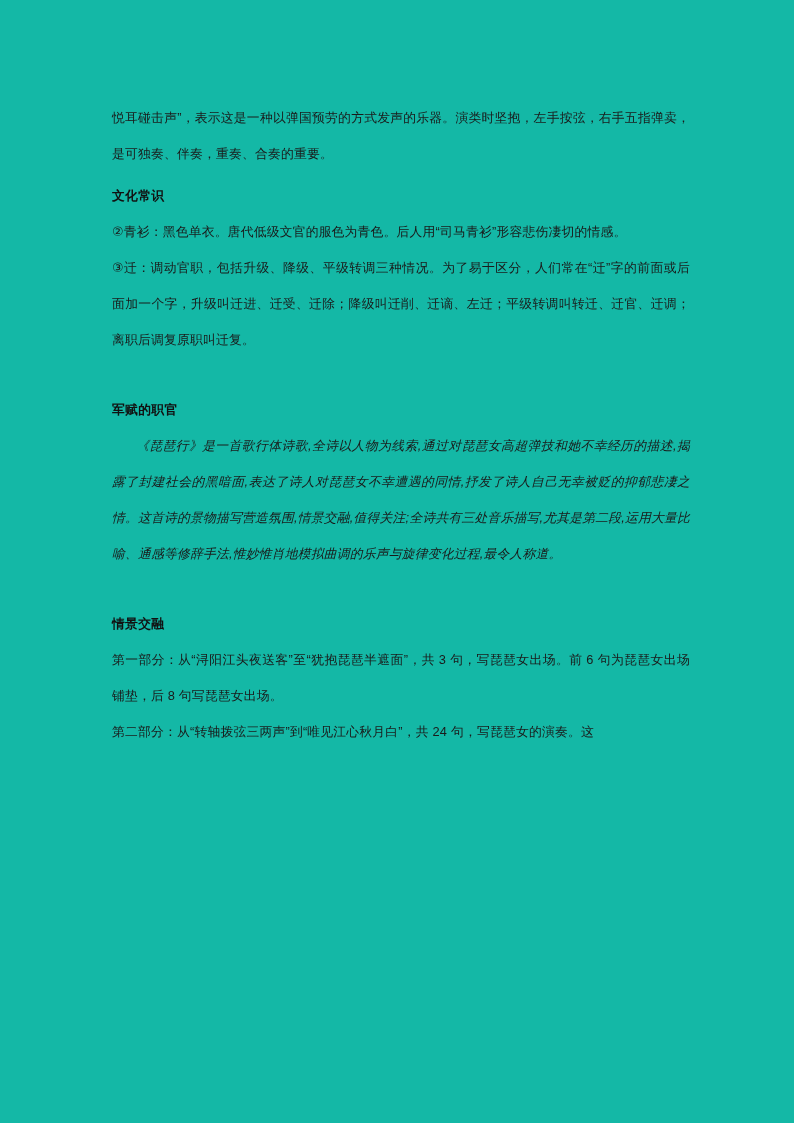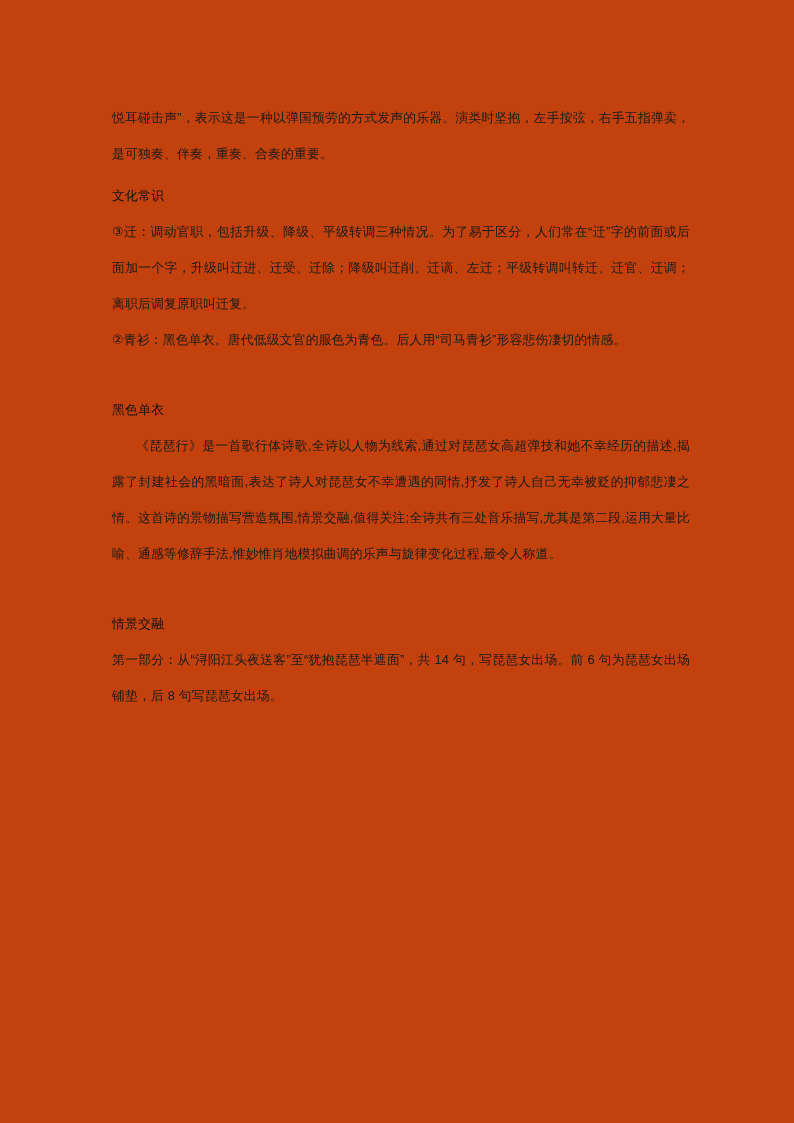"悦耳碰击声”，表示这是一种以弹国预劳的方式发声的乐器。演类时坚抱，左手按弦，右手" .page { background: #c2410c -> #14b8a6 }
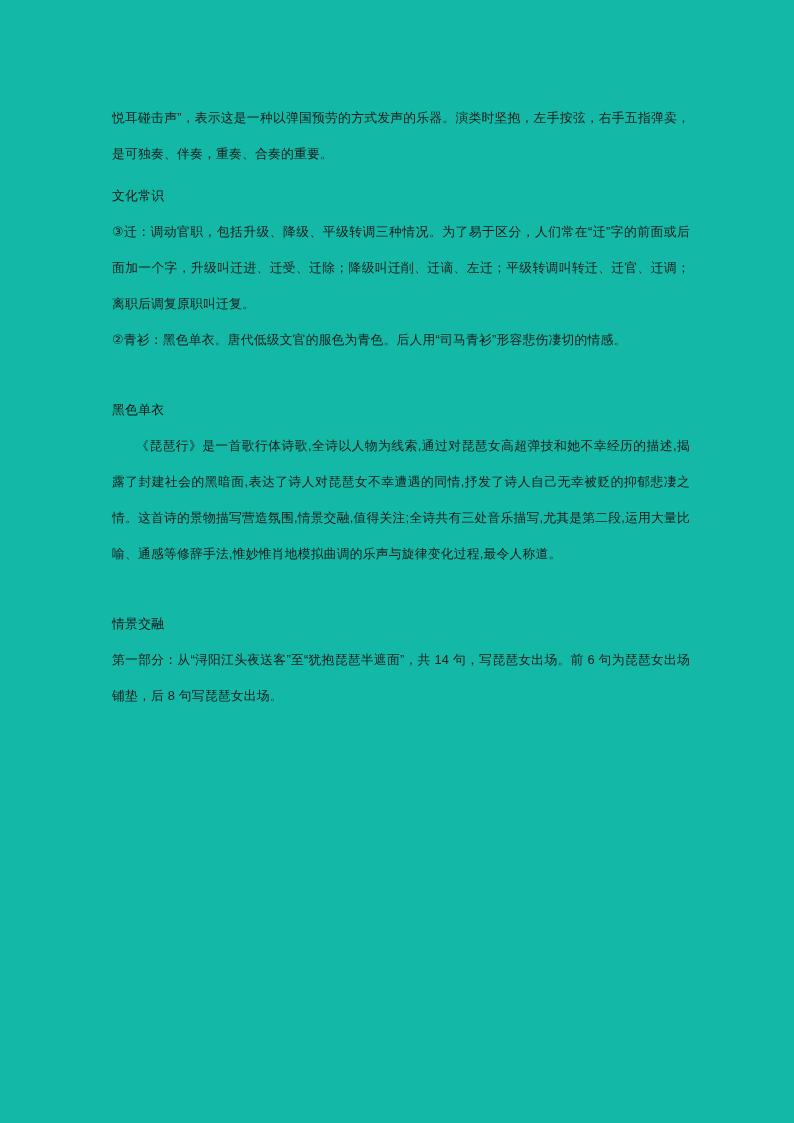"文化常识" .heading { font-weight: normal -> bold }
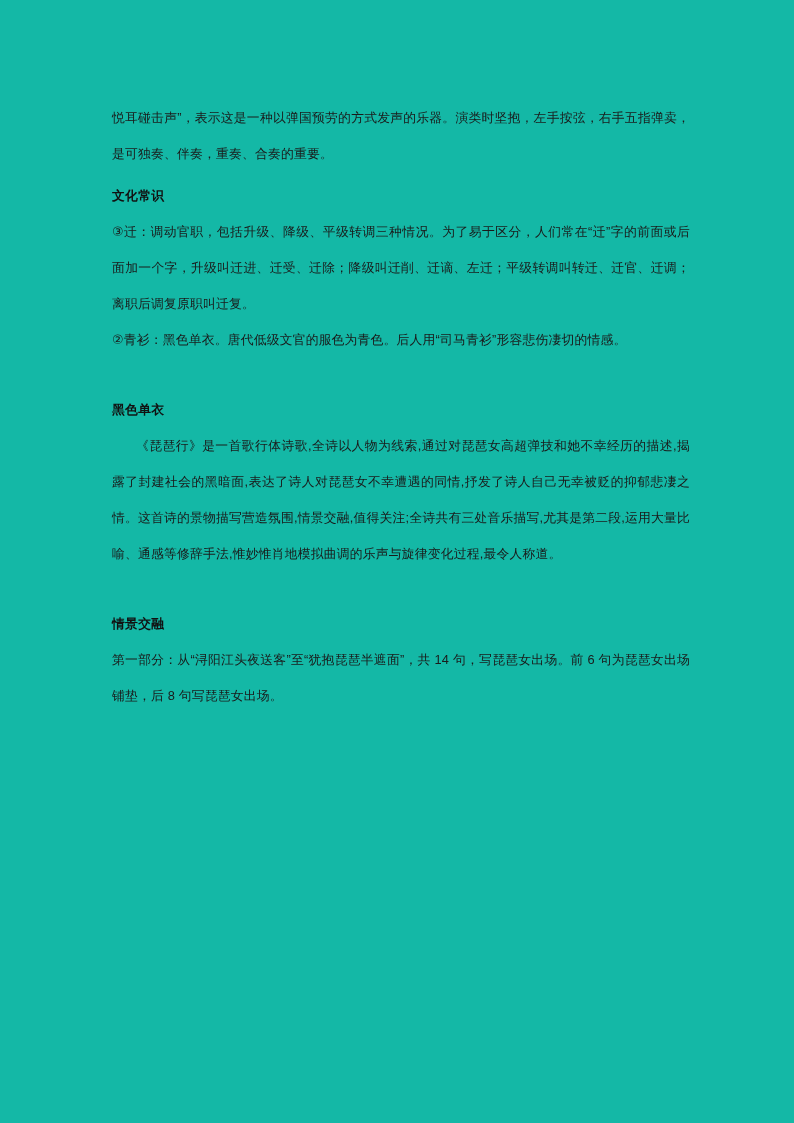"③迁：调动官职，包括升级、降级、平级转调三种情况。为了易于区分，人们常在“迁”字" p.indent { order: before "②青衫：黑色单衣。唐代低级文官的服色为青色。后人用“司马青衫”形容悲伤凄切的情感" -> after "②青衫：黑色单衣。唐代低级文官的服色为青色。后人用“司马青衫”形容悲伤凄切的情感" }
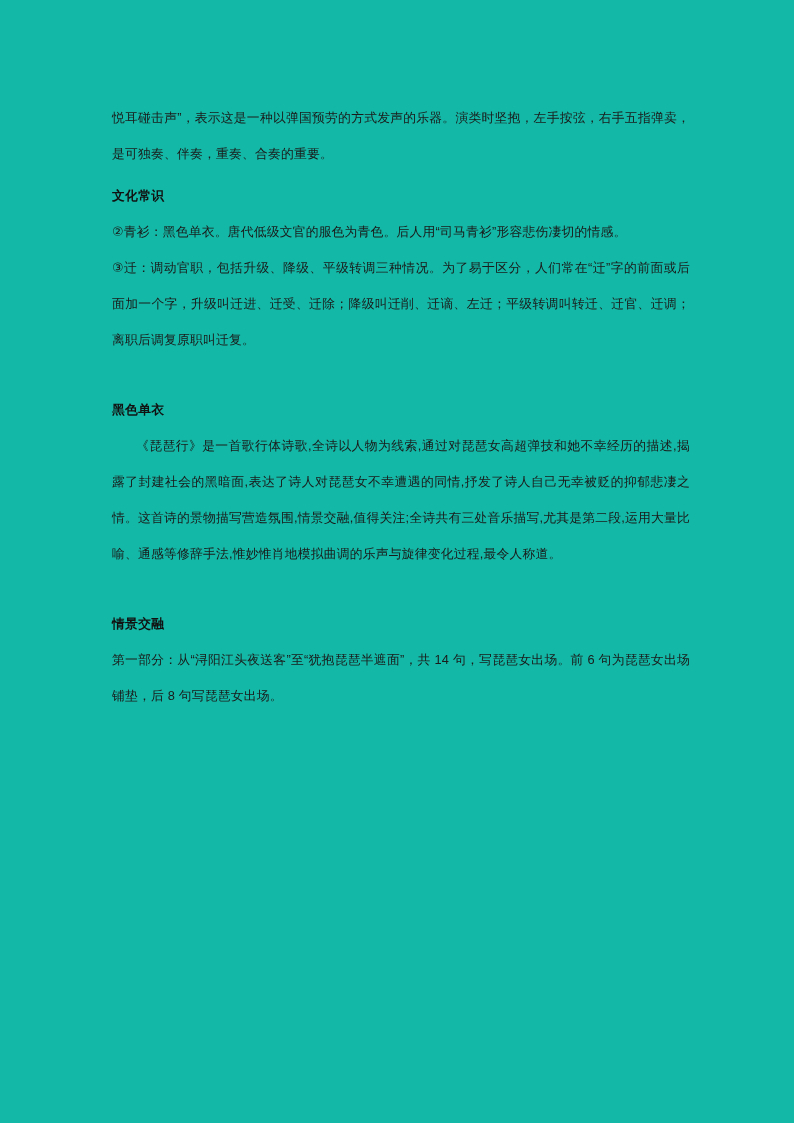"黑色单衣" p.heading { text: 黑色单衣 -> 军赋的职官 }
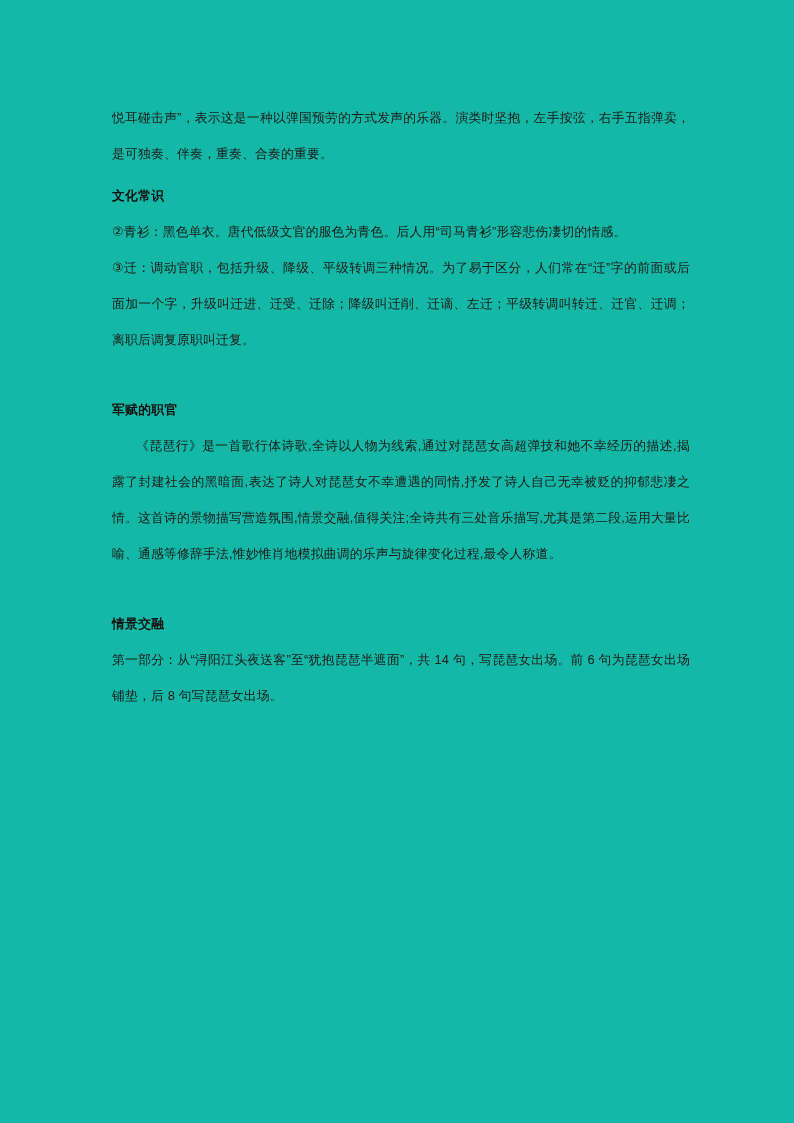"《琵琶行》是一首歌行体诗歌,全诗以人物为线索,通过对琵琶女高超弹技和她不幸经历的" .para-indent { font-style: none -> italic }
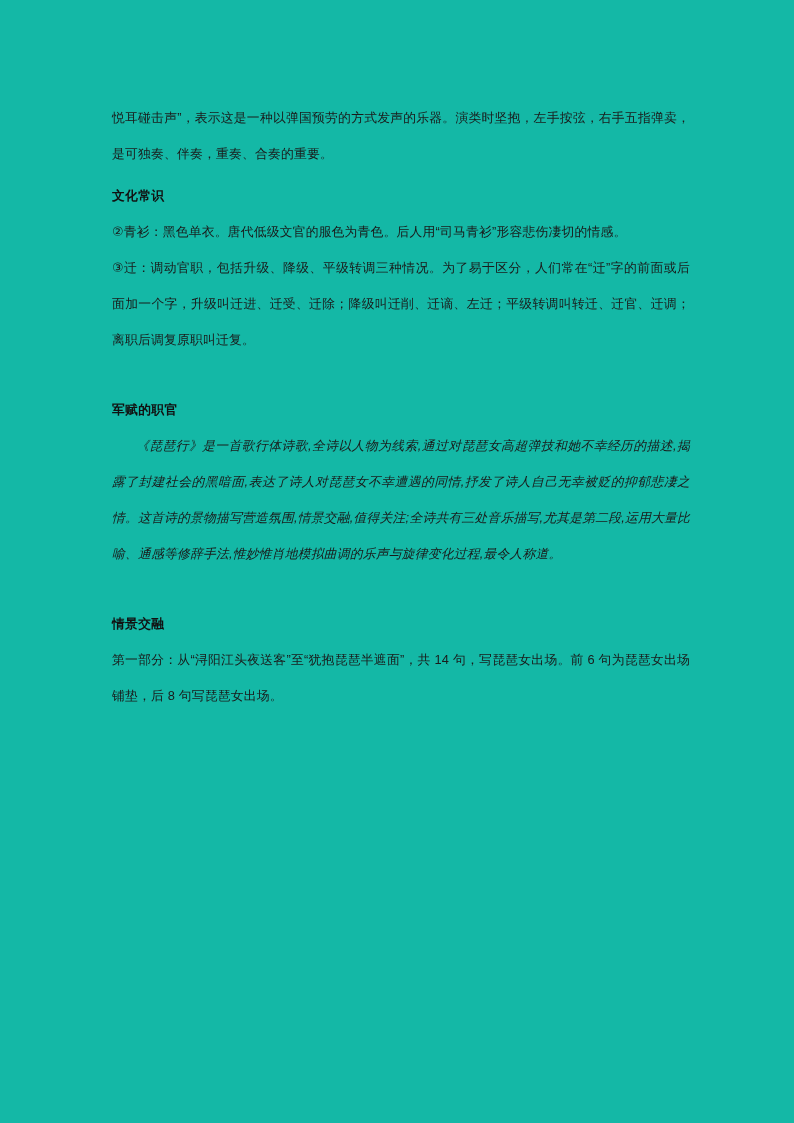"第一部分：从“浔阳江头夜送客”至“犹抱琵琶半遮面”，共 14" p.indent { text: 14 -> 3 }
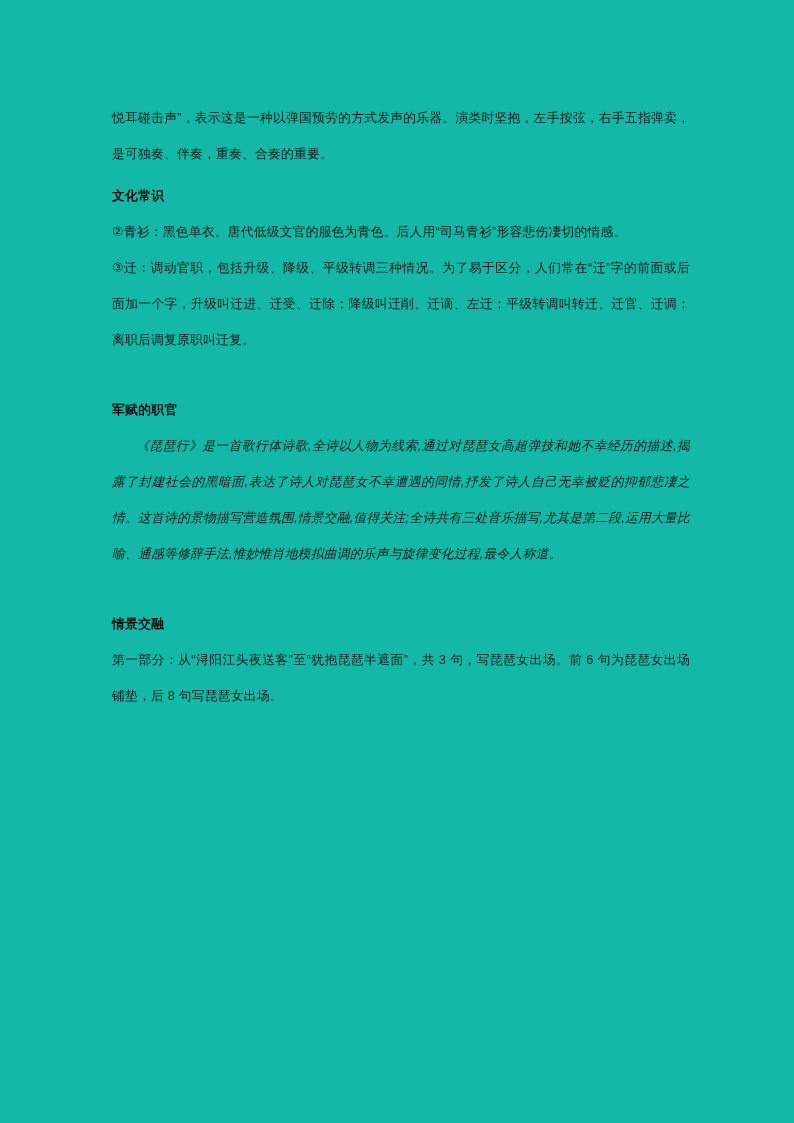"第二部分：从“转轴拨弦三两声”到“唯见江心秋月白”，共 24" p.indent { html: none -> <p>第二部分：从“转轴拨弦三两声”到“唯见江心秋月白”，共 24 句，写琵琶女的演奏。这</p> }
